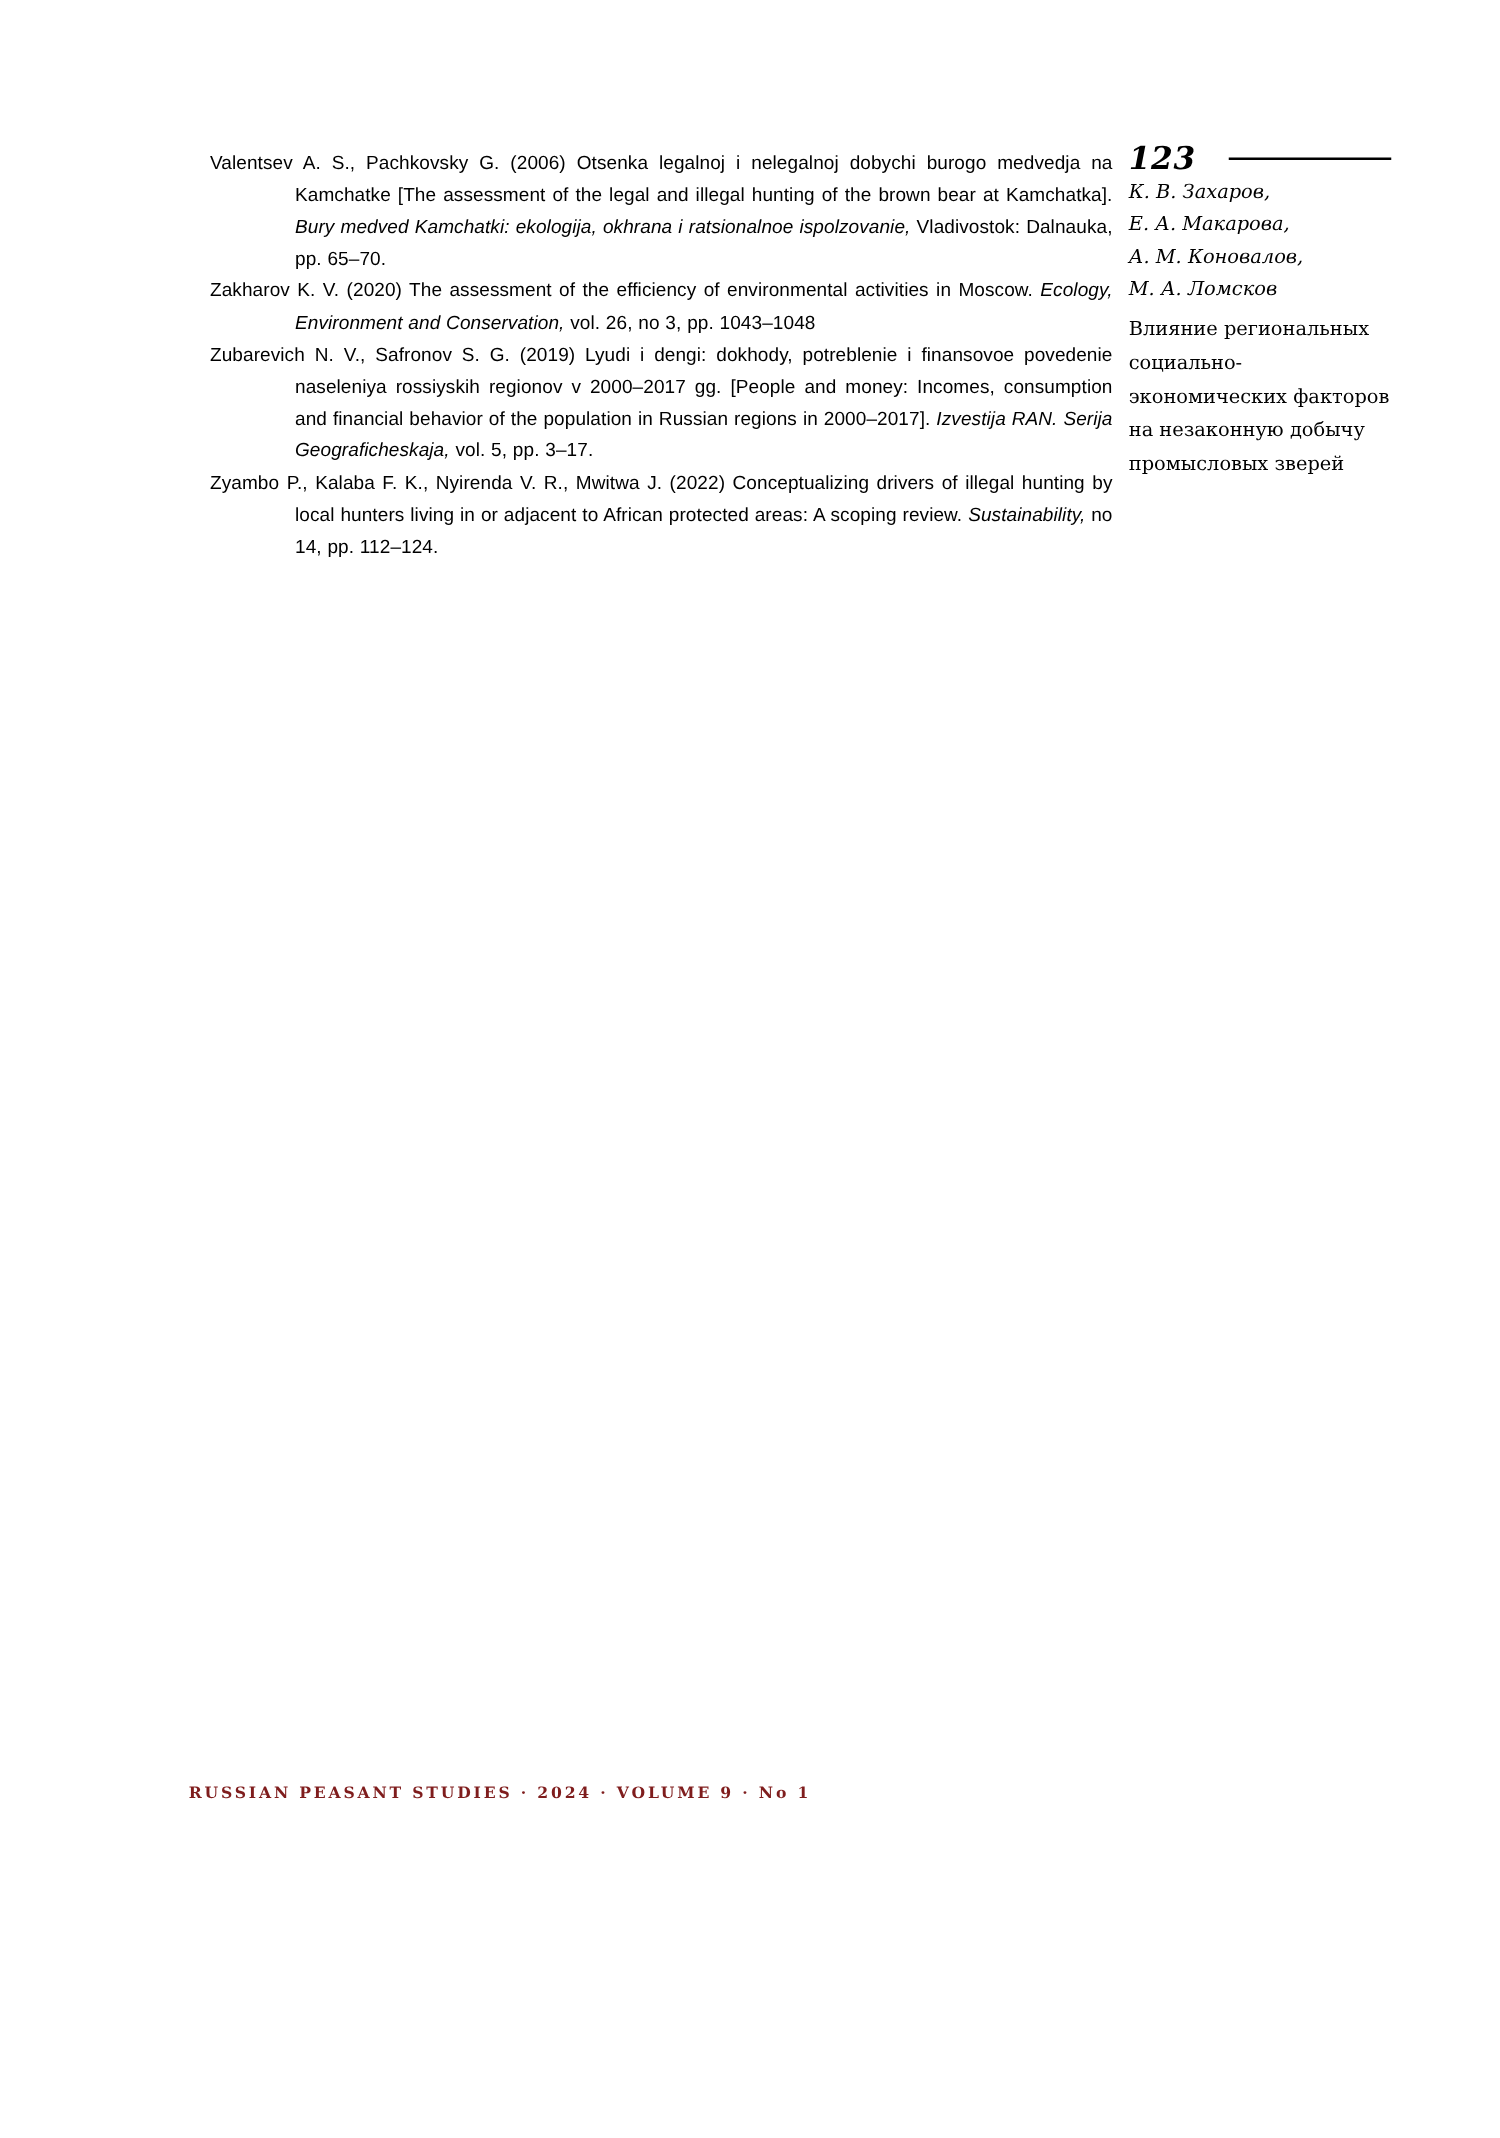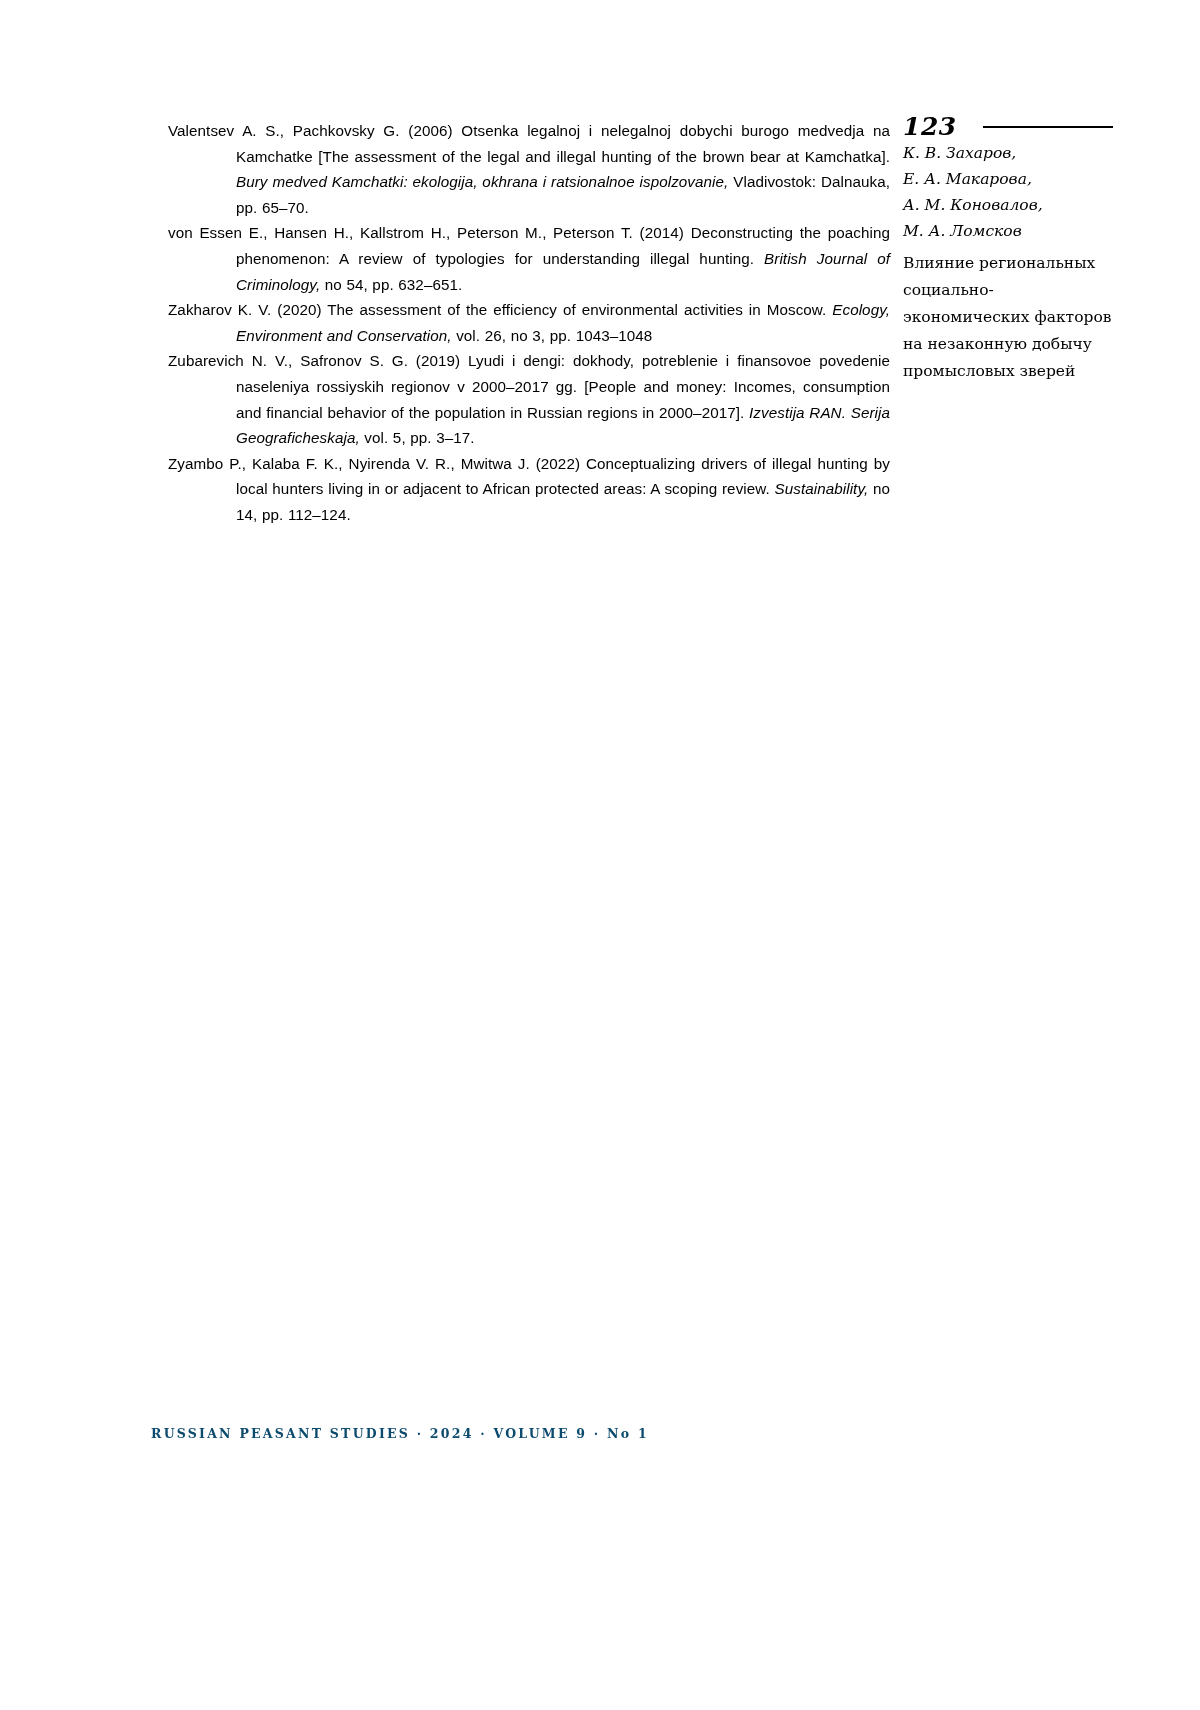"von Essen E., Hansen H.," p.ref { html: <p><span>von Essen E., Hansen H., Kallstrom H., Peterson M., Peterson T. (2014) Deconstructing the poaching phenomenon: A review of typologies for understanding illegal hunting. </span><i>British Journal of Criminology,</i><span> no 54, pp. 632–651.</span></p> -> none }
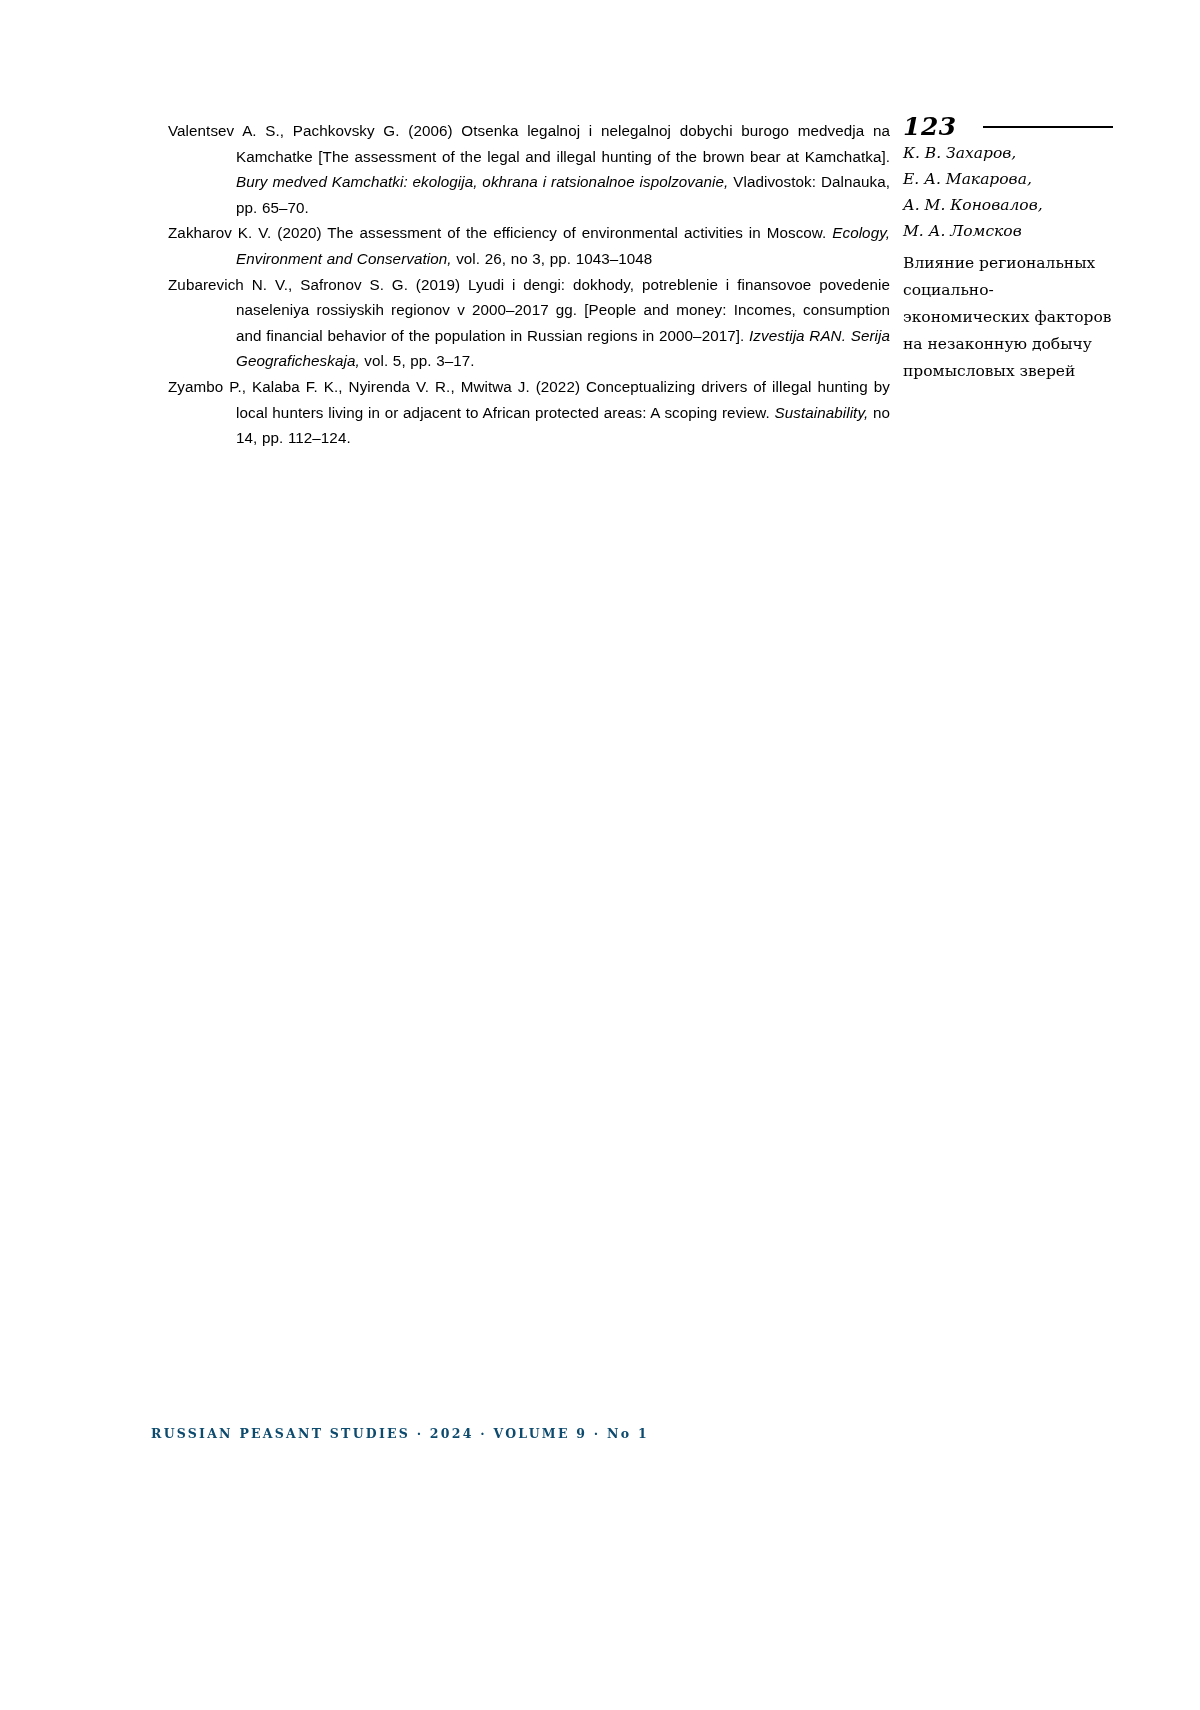"RUSSIAN PEASANT STUDIES · 2024" .footer { color: #0c4a6e -> #7f1d1d }
